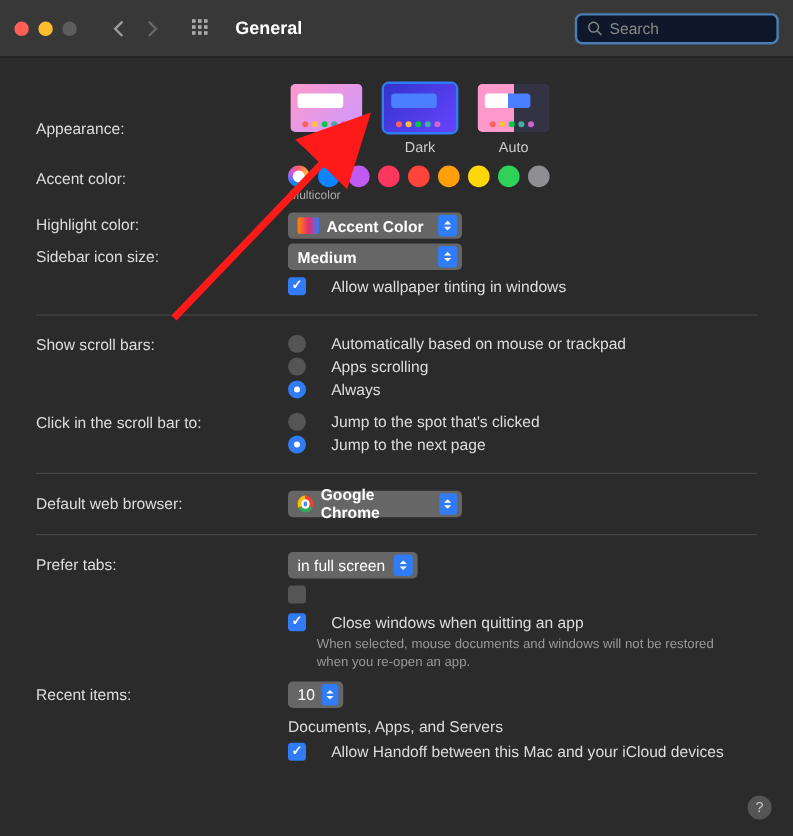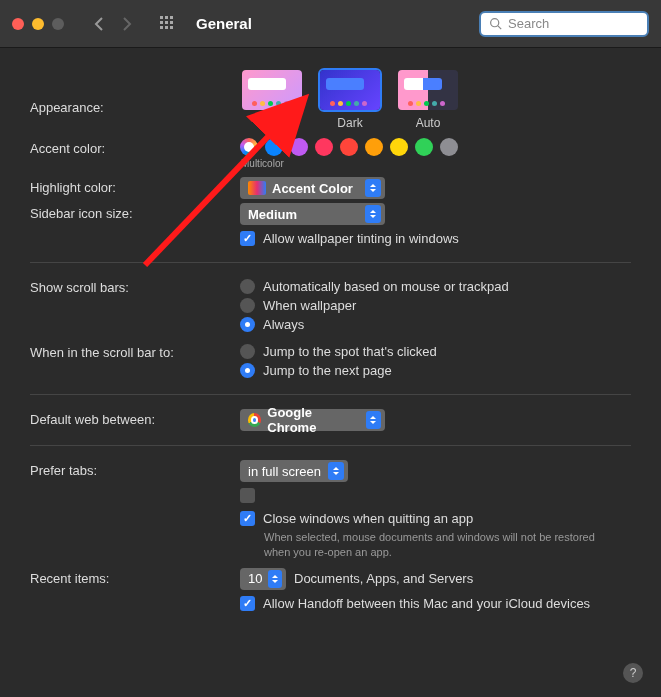"Search" .search-box { background: #ffffff -> #0f172a }
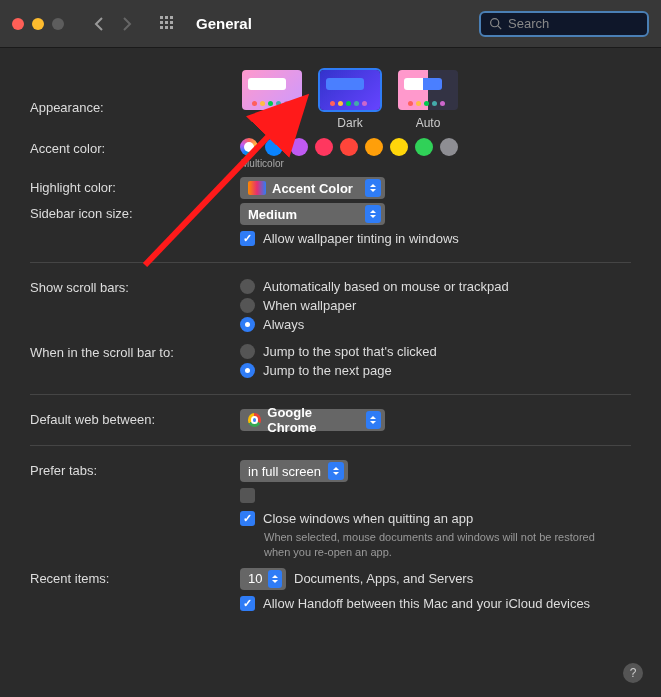"Allow wallpaper tinting in windows" .checkline, .radioline { gap: 8px -> 21px }
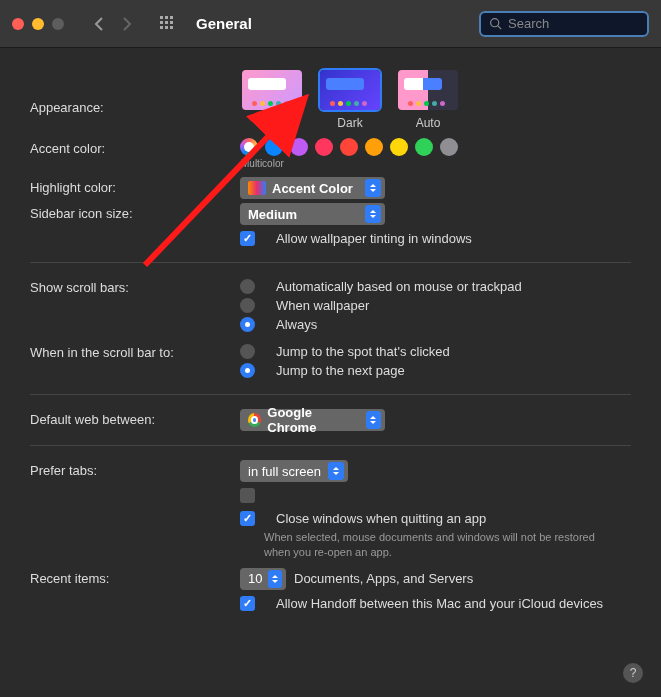"When wallpaper" span { text: When wallpaper -> Apps scrolling }
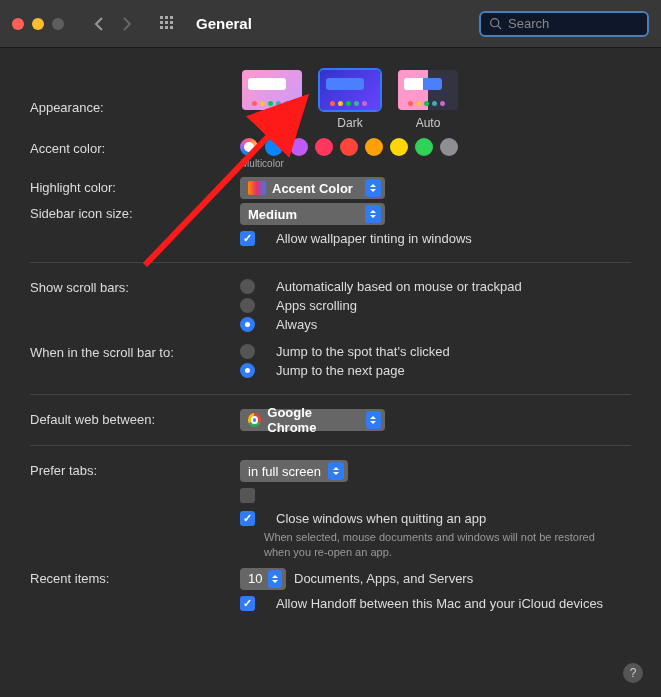"When in the scroll bar" div.label-col { text: When -> Click }
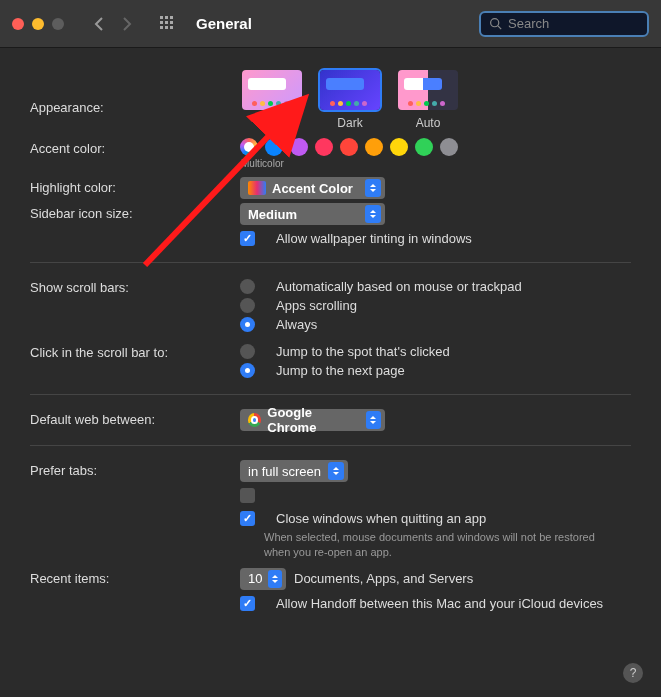"Default web between:" div.label-col { text: between -> browser }
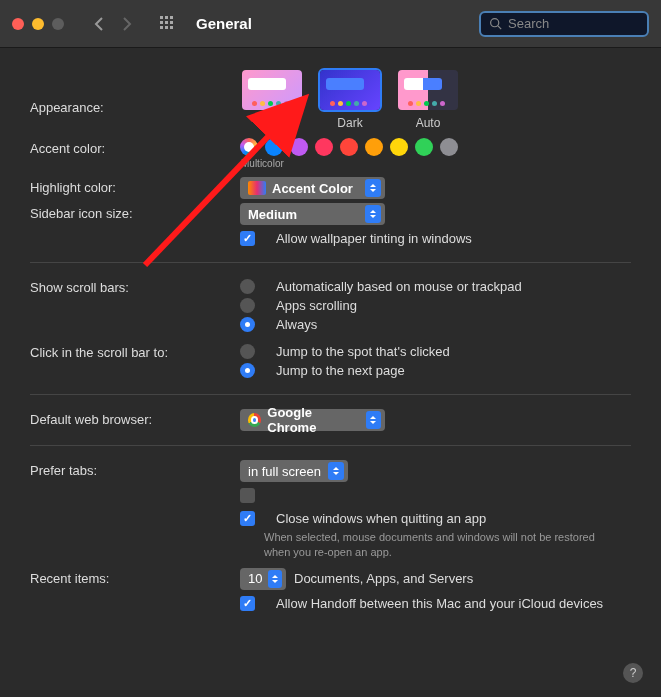"in full screen" .inline-row { align-items: center -> flex-start; flex-direction: none -> column }
